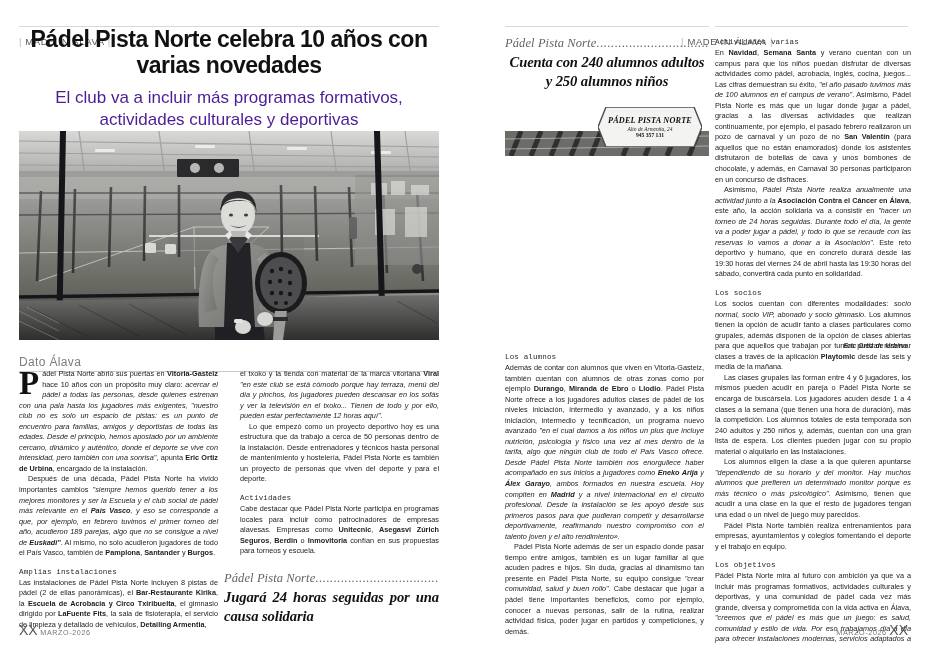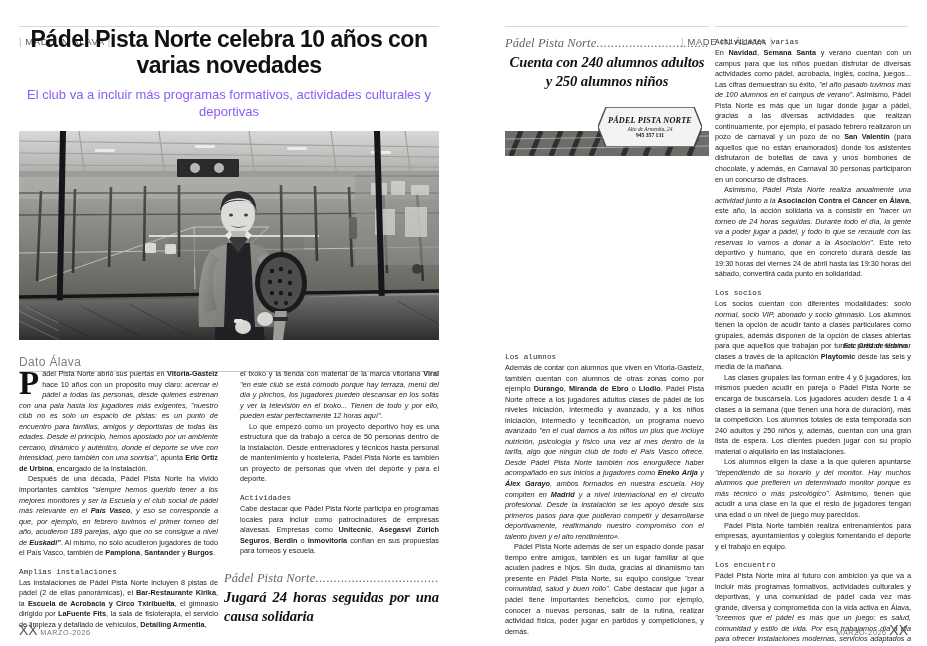"El club va a incluir" .subhead { color: #8b5cf6 -> #4c1d95; font-size: 13px -> 17px }
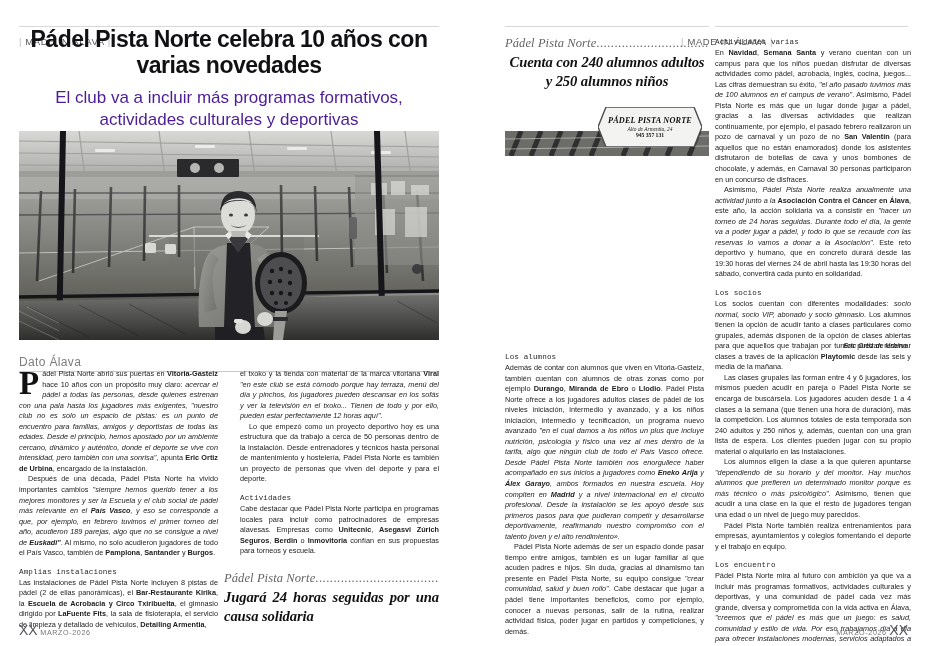"Los encuentro" div.sechead { text: encuentro -> objetivos }
